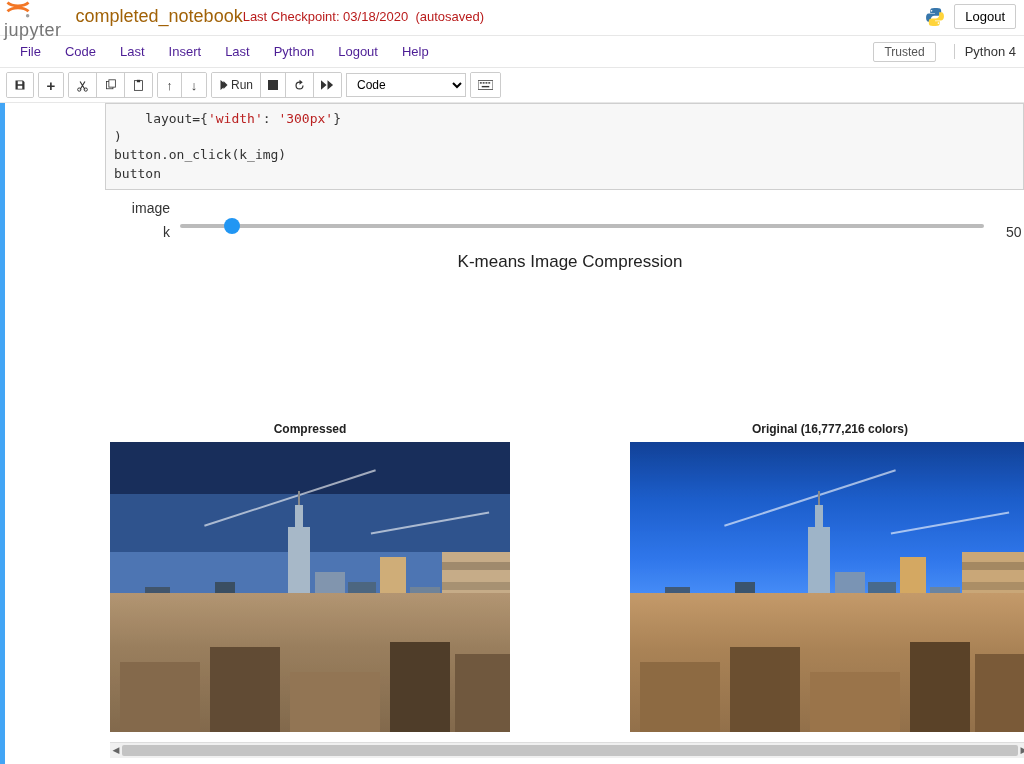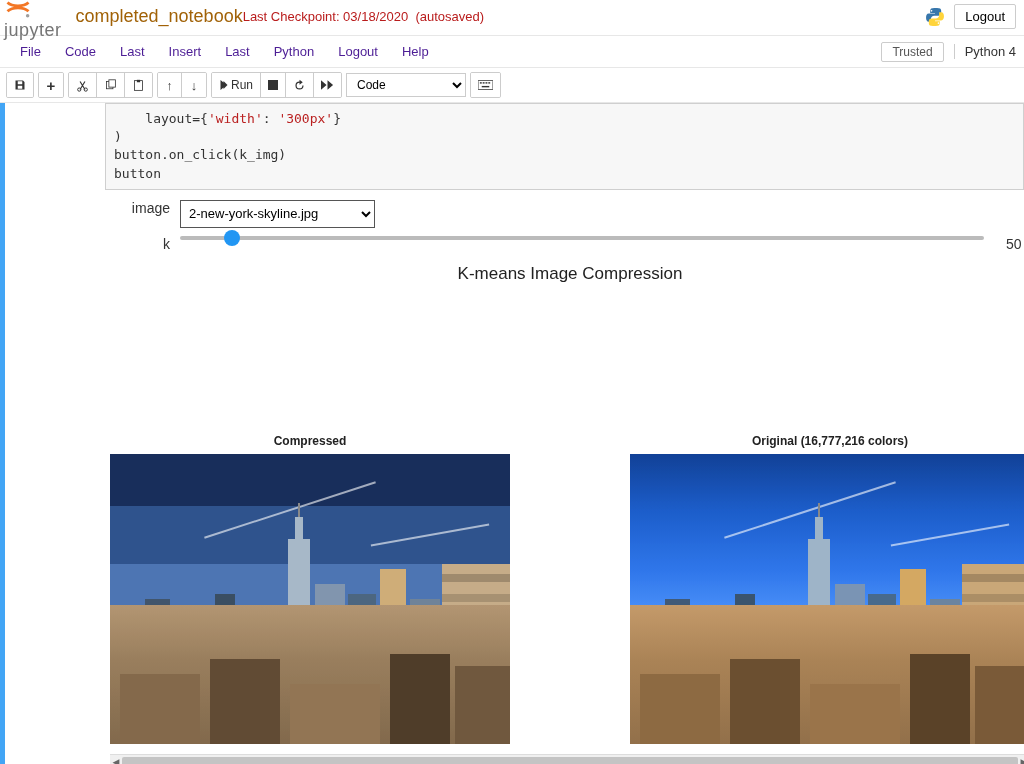"Trusted" .menu-right { gap: 10px -> 18px }
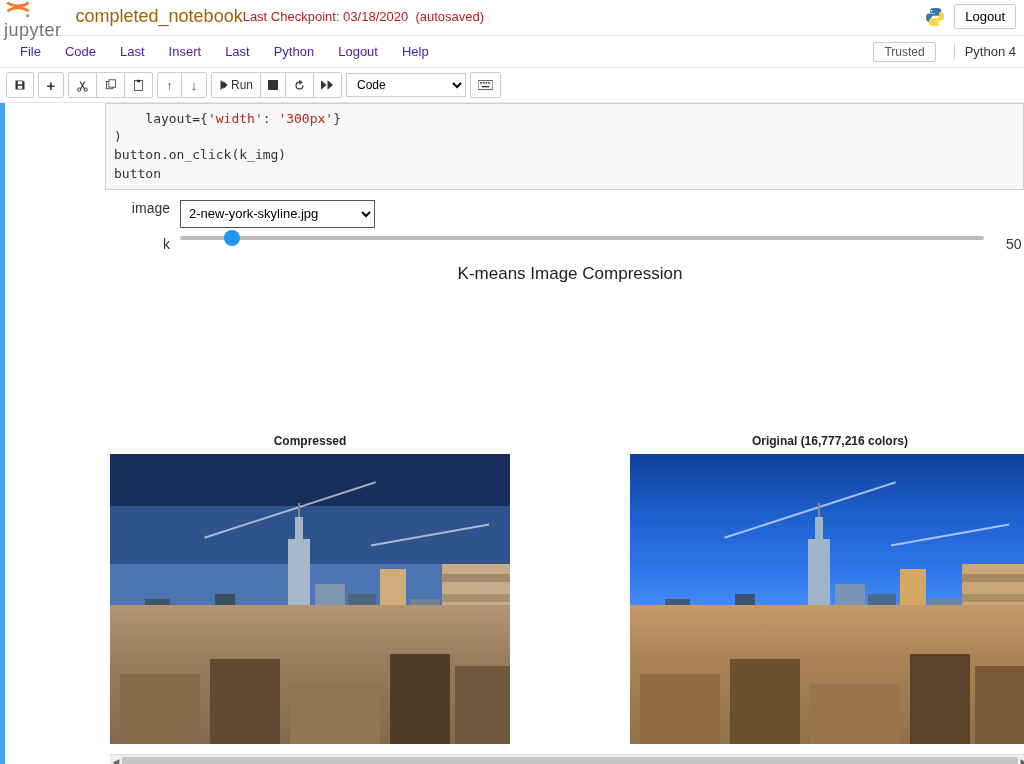"2-new-york-skyline.jpg" select.widget-select { html: <select> <option>2-new-york-skyline.jpg</option> </select> -> none }
